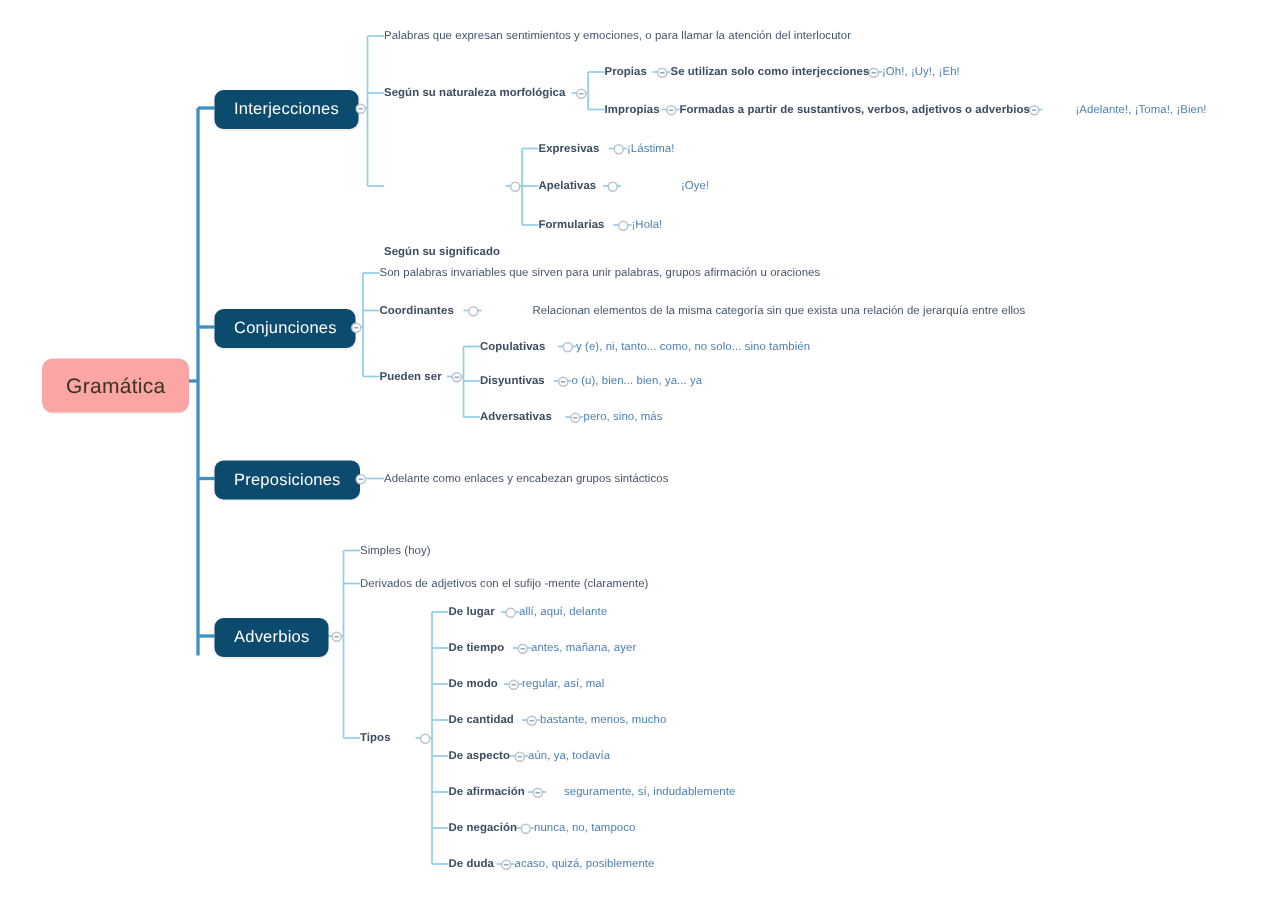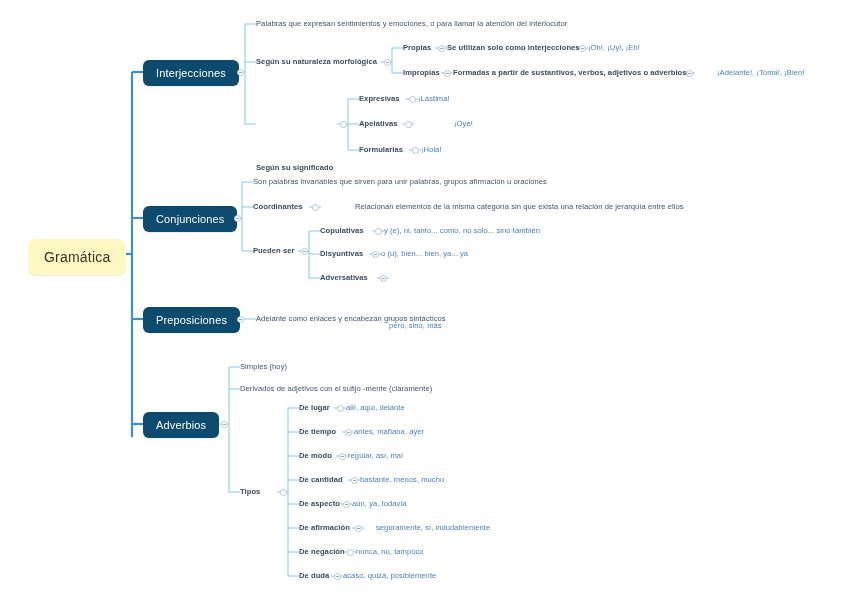"Gramática" .root { background: #fef9c3 -> #fca5a5 }
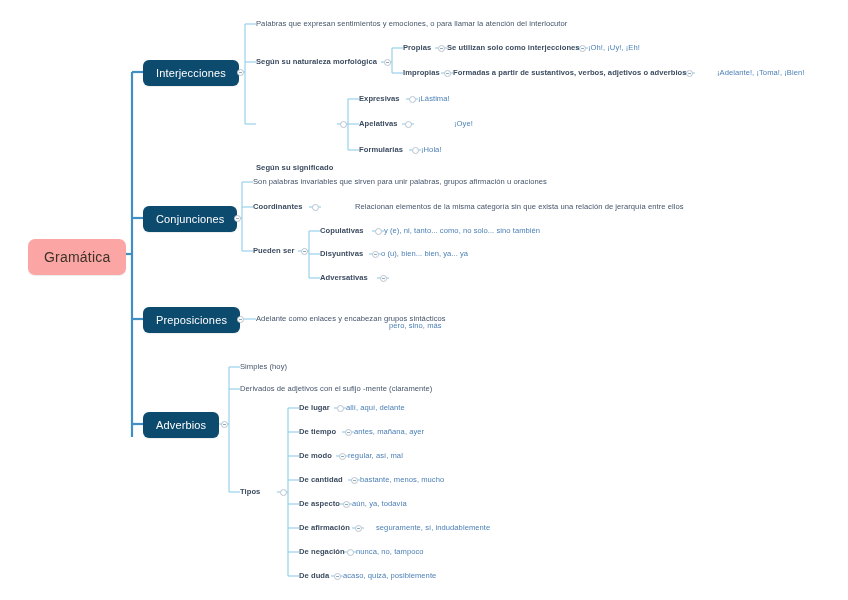"pero, sino, más" div.node { margin-top: 48px -> none }
